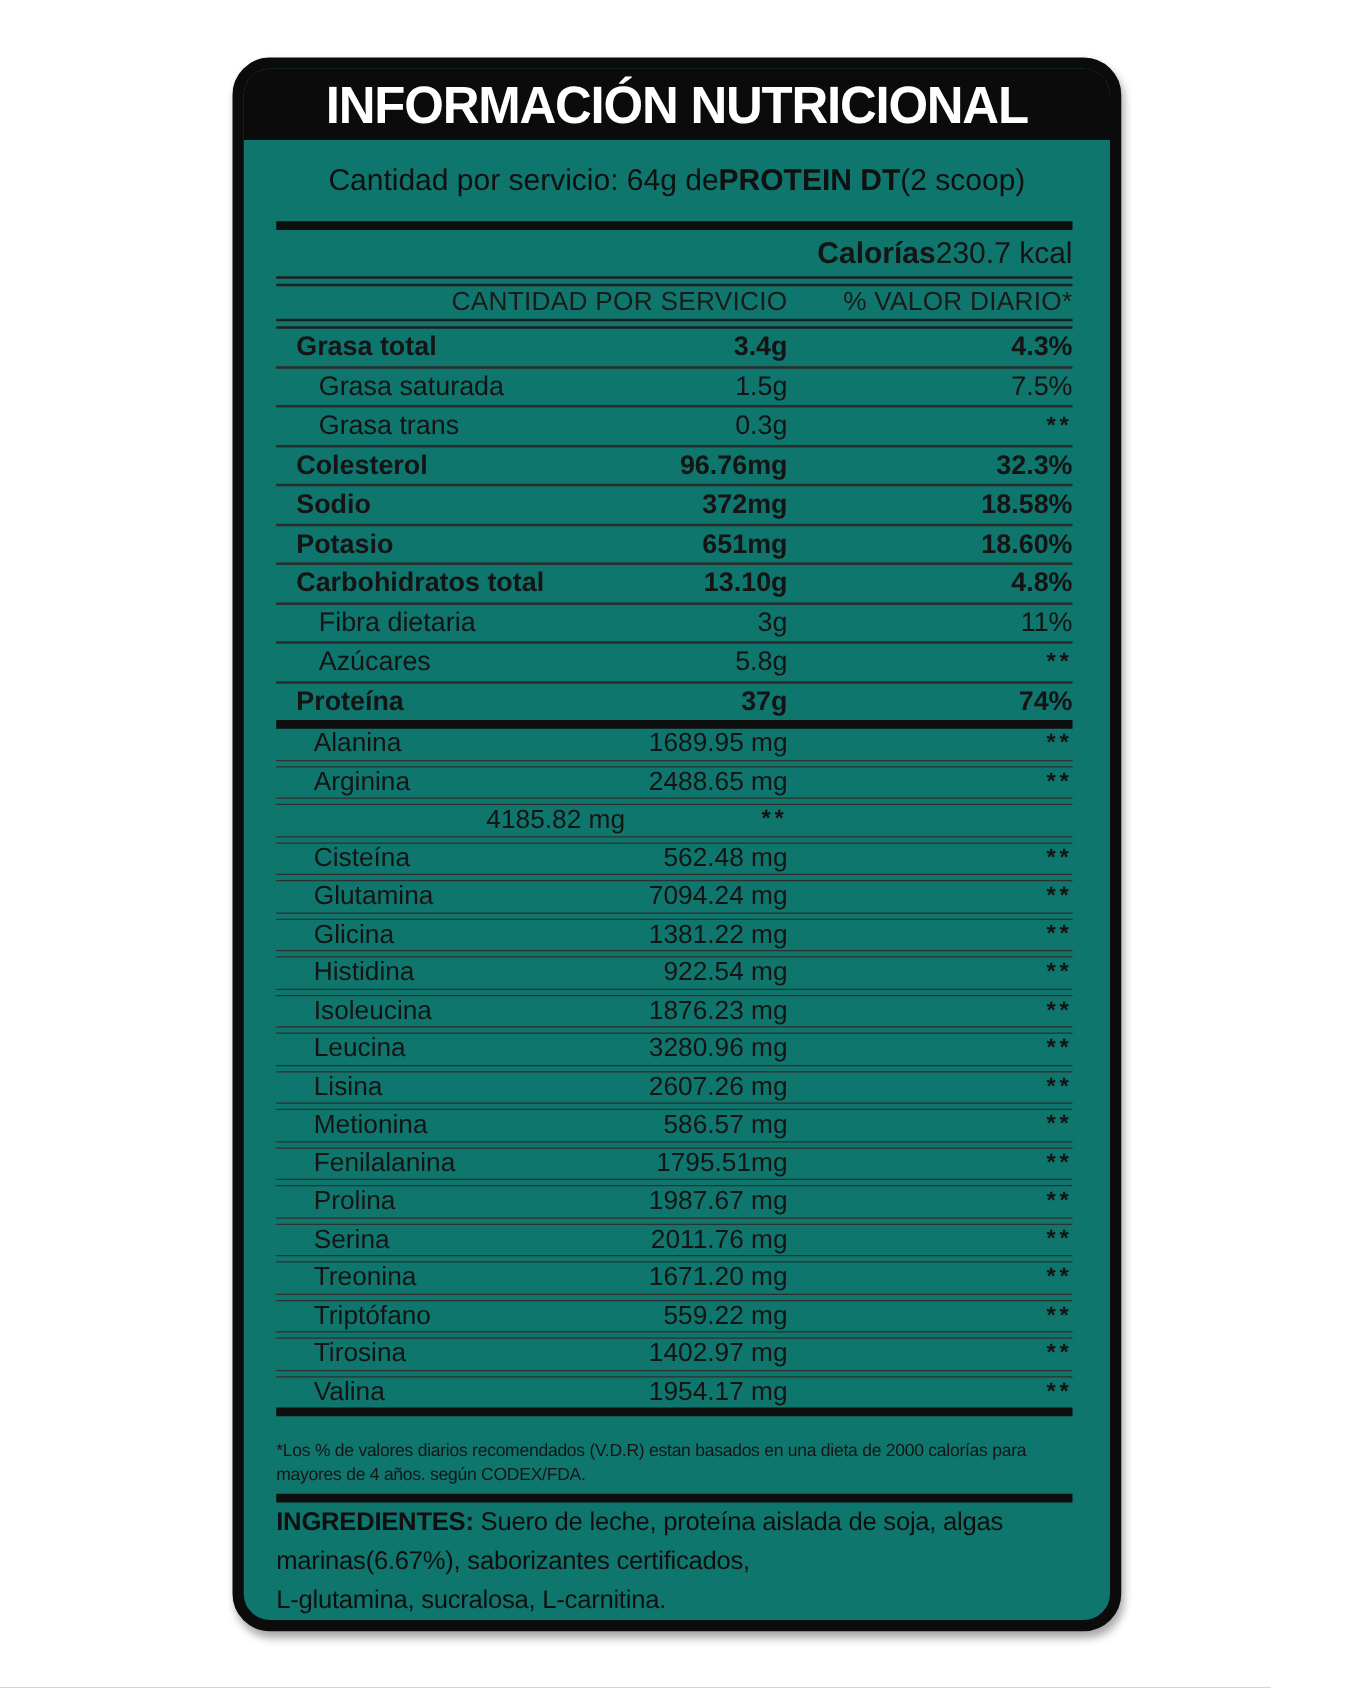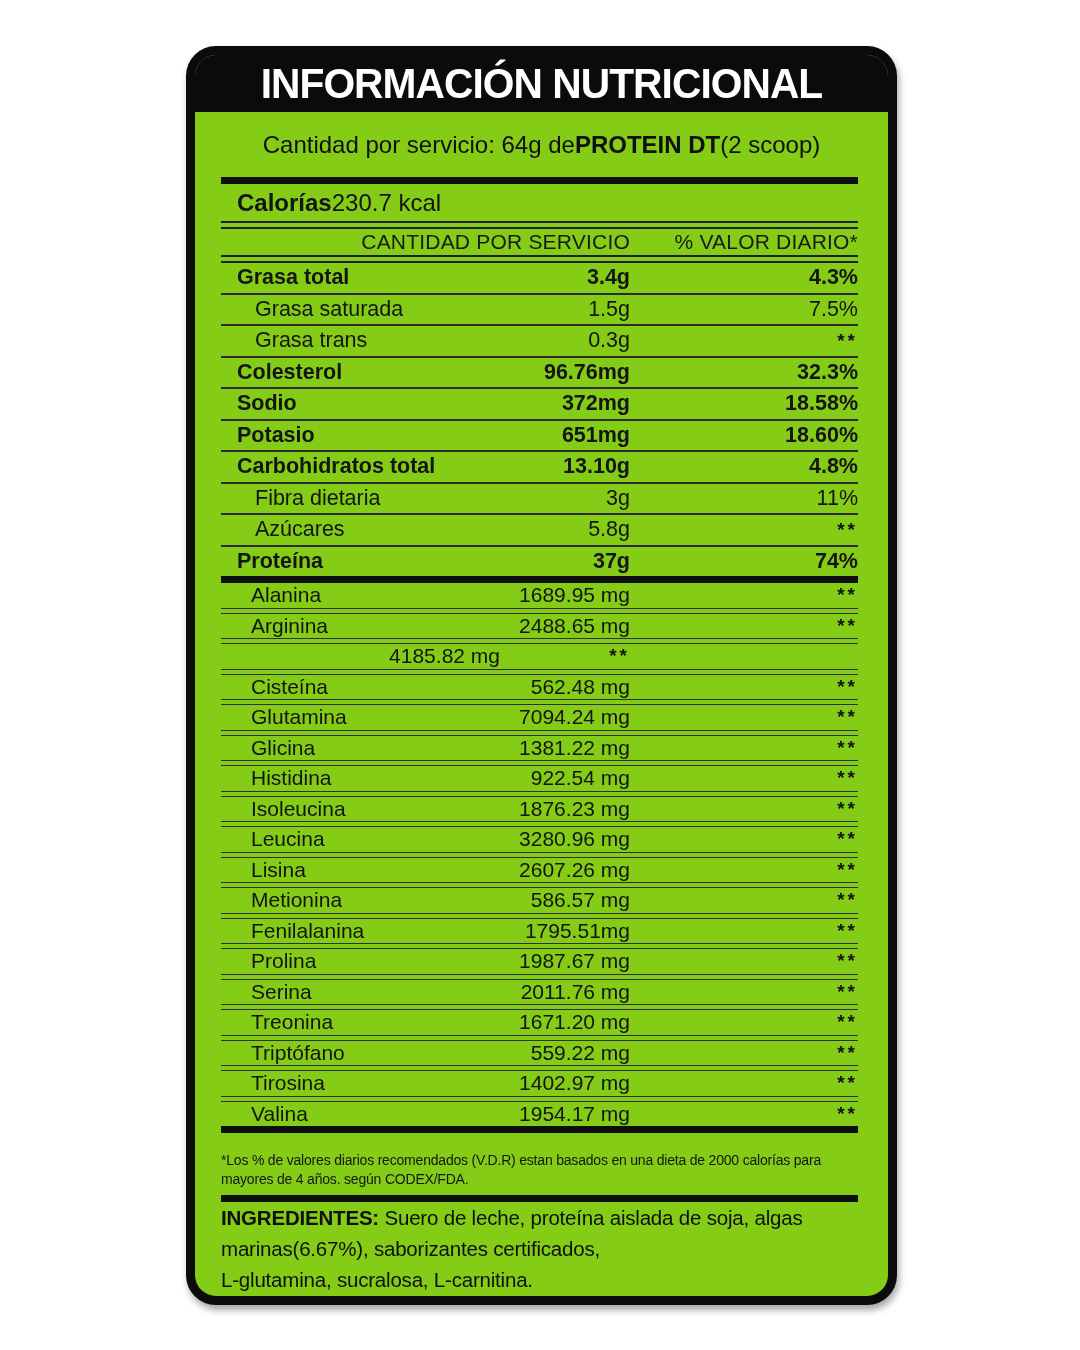"INFORMACIÓN NUTRICIONAL" .label-card { background: #84cc16 -> #0f766e }
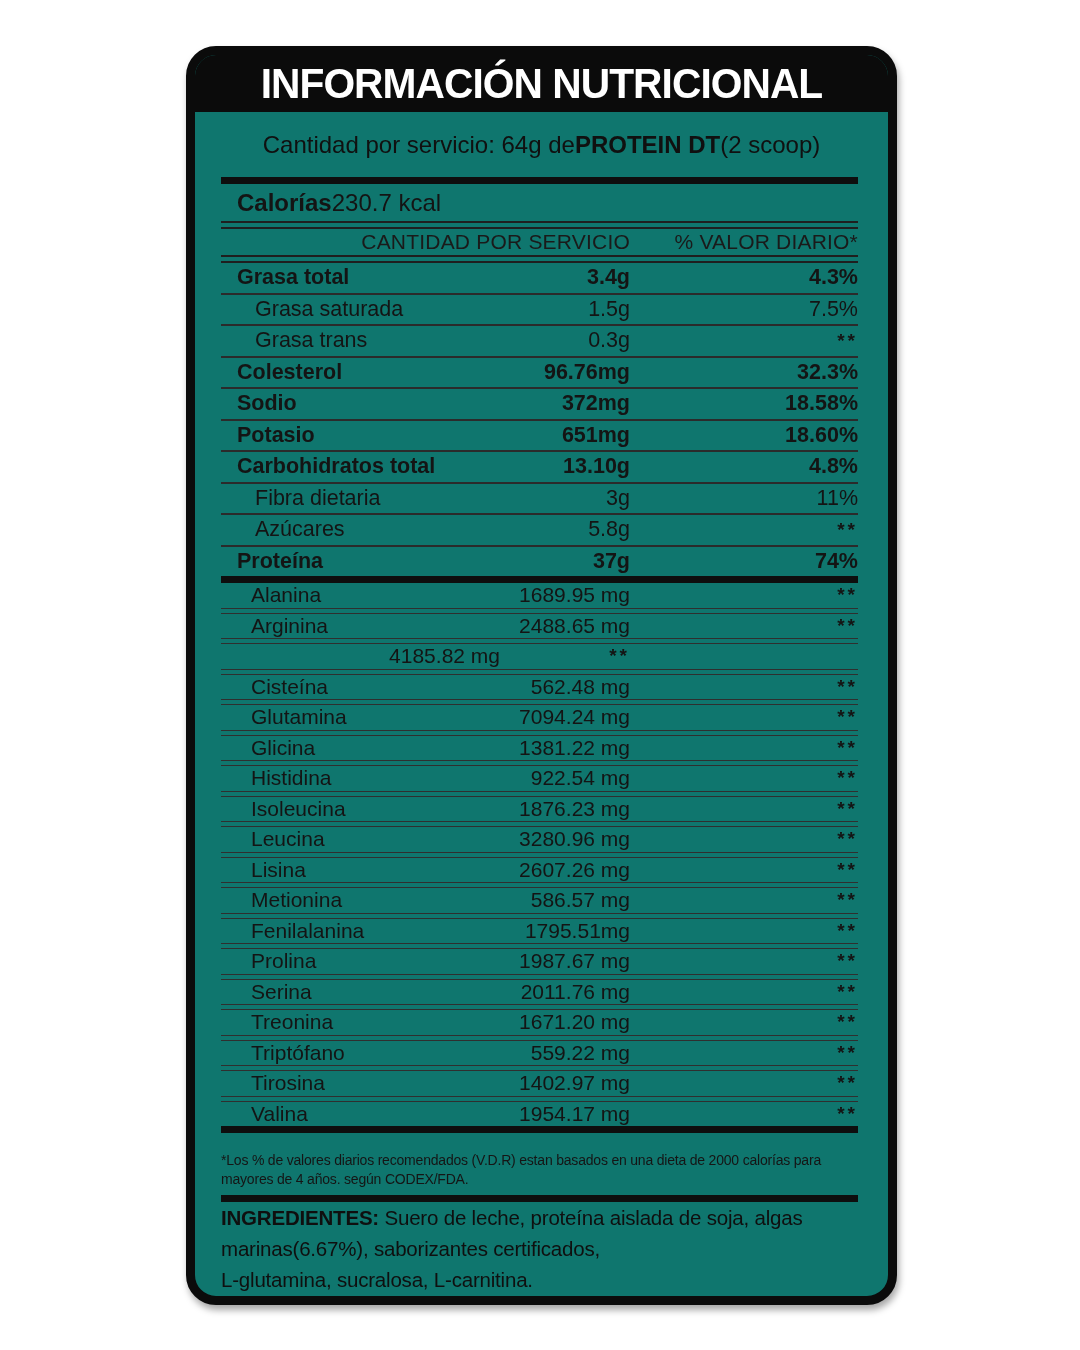"Calorías" .calories-row { justify-content: flex-start -> flex-end }
